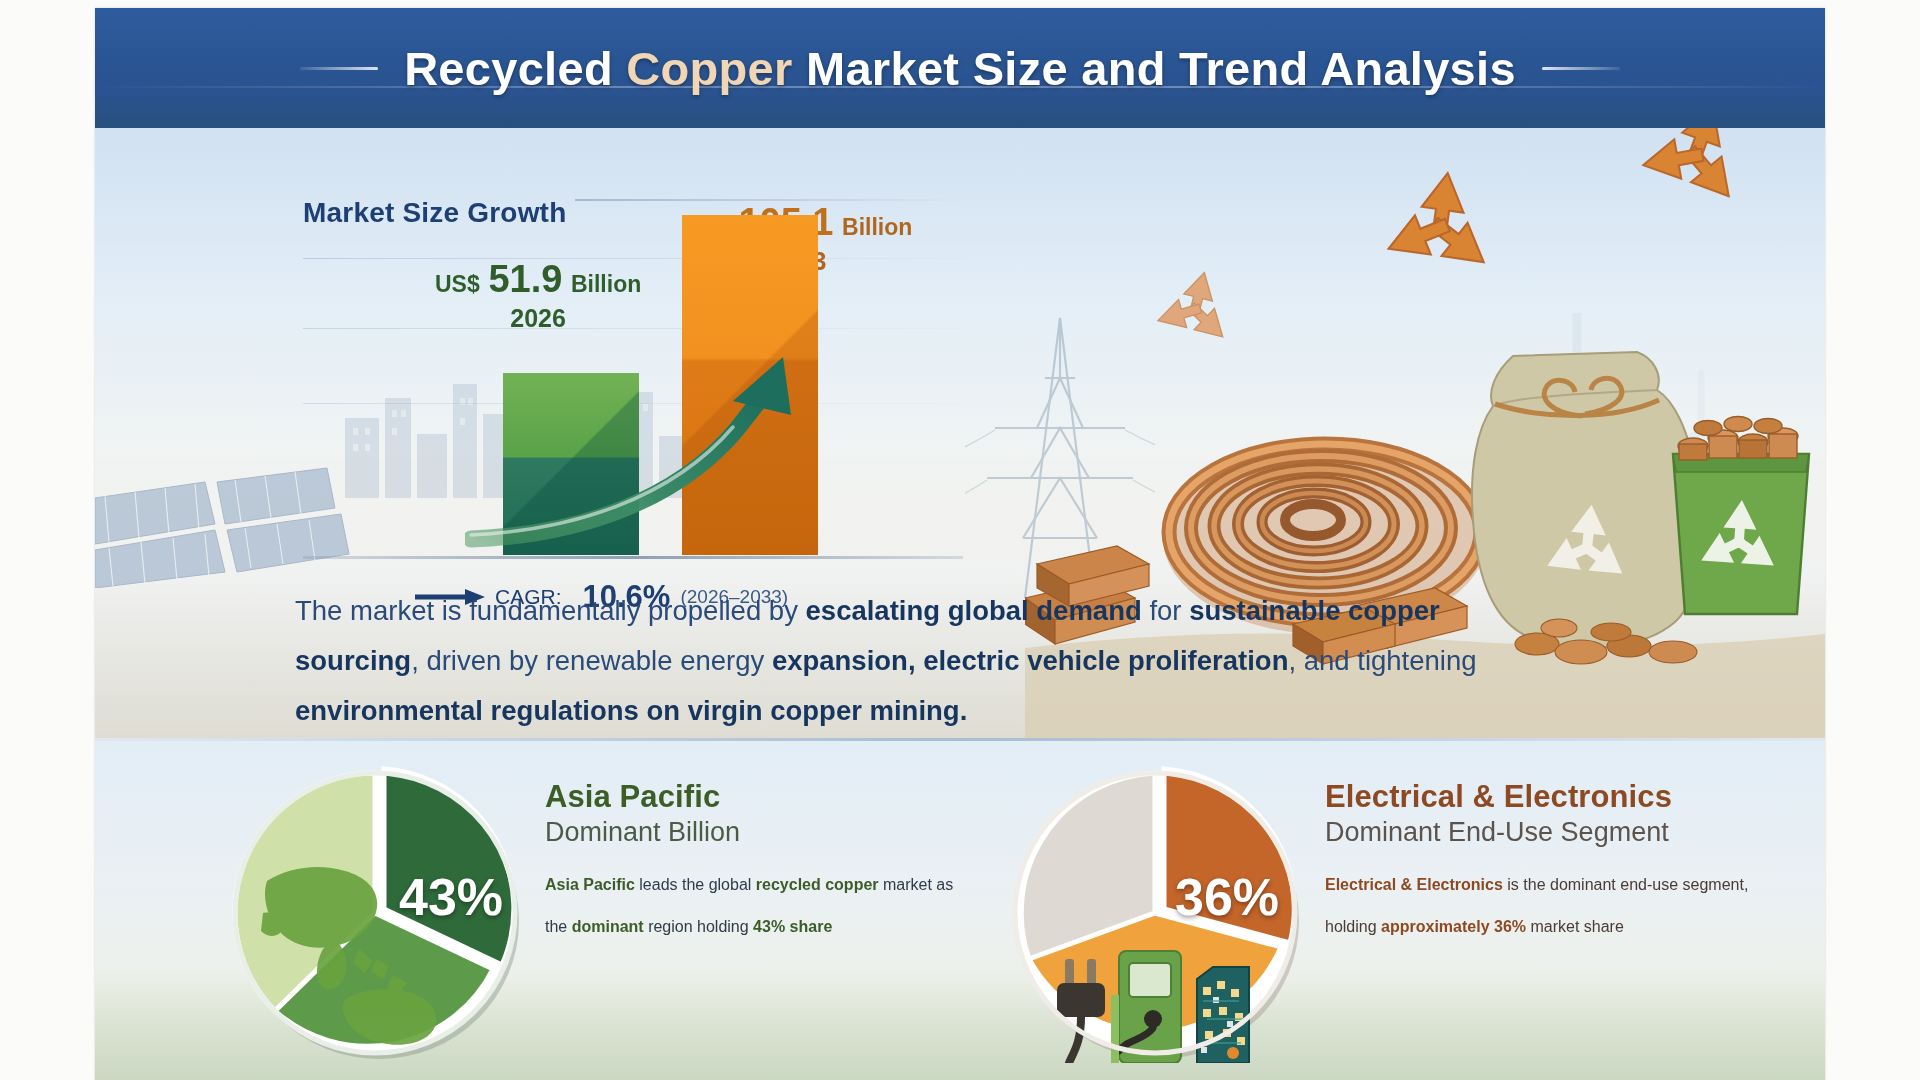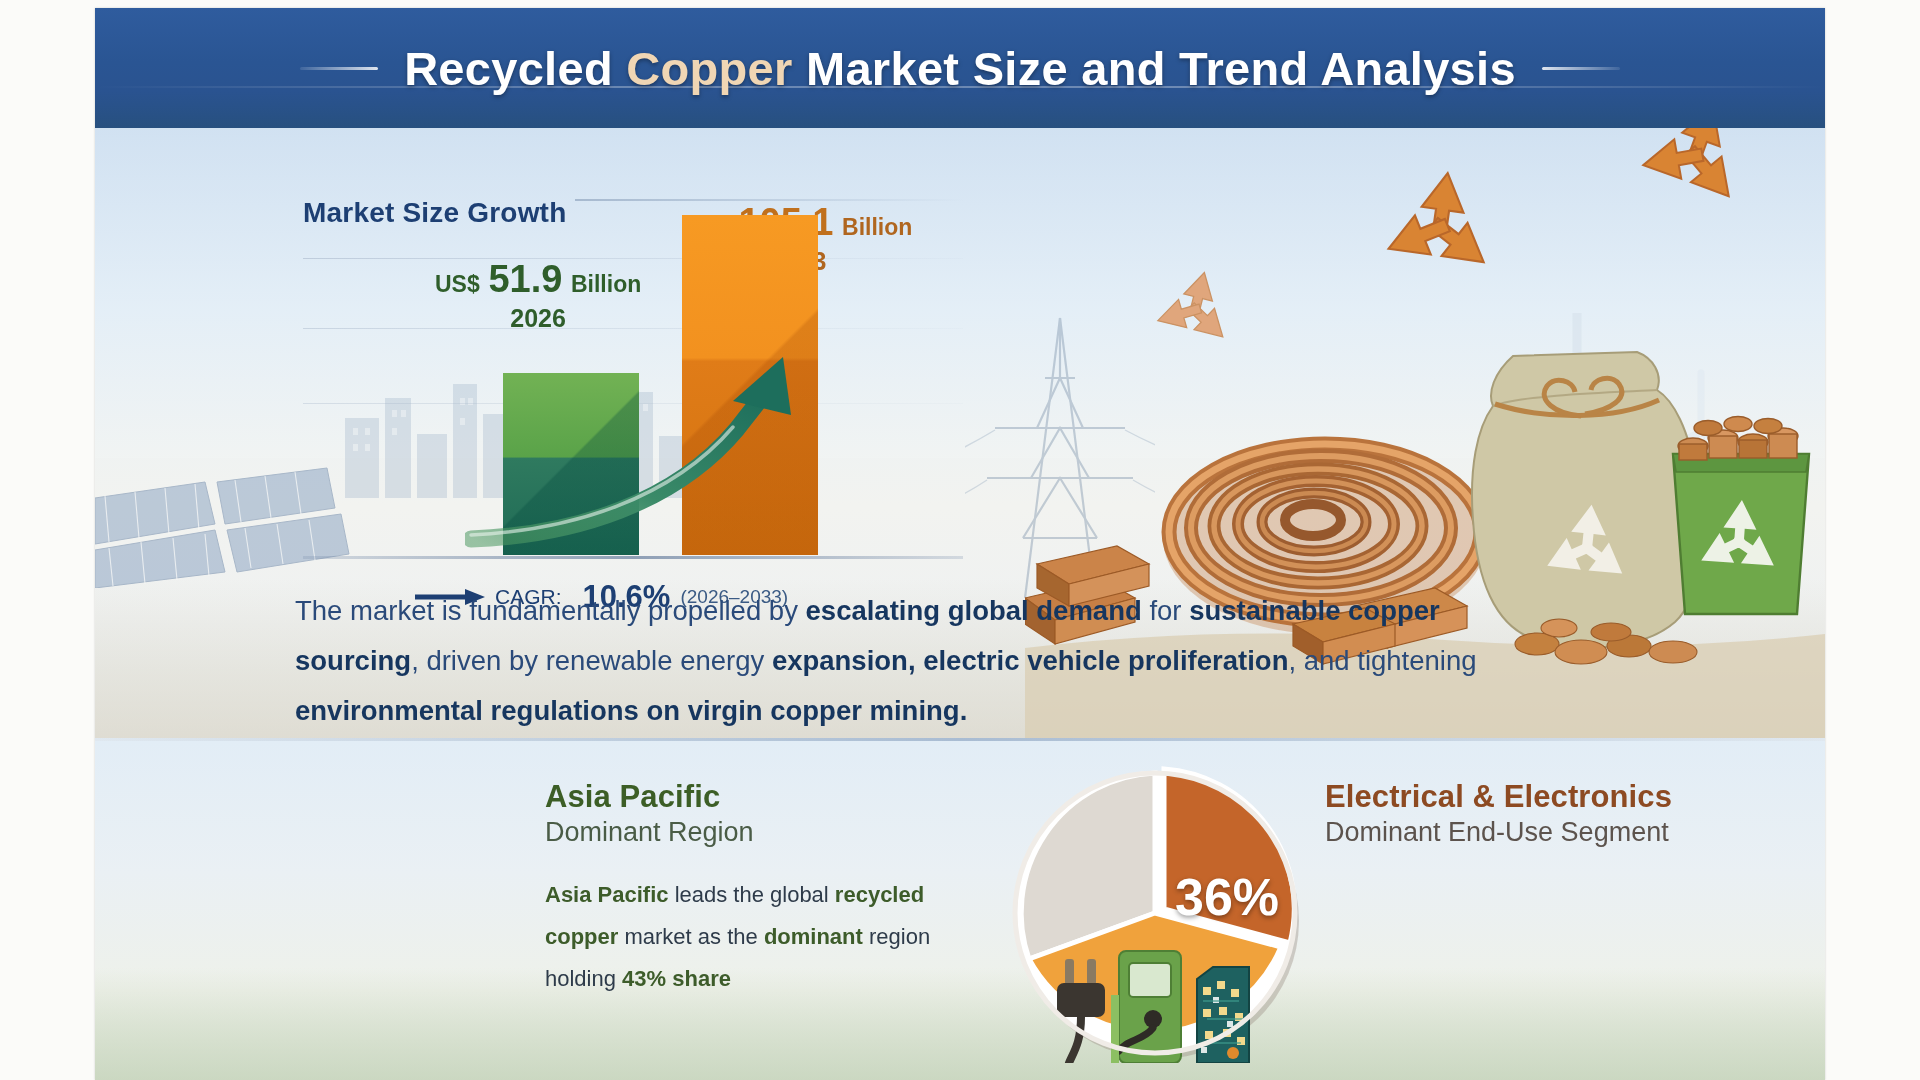"Dominant Region" div.stat-h2 { text: Region -> Billion }
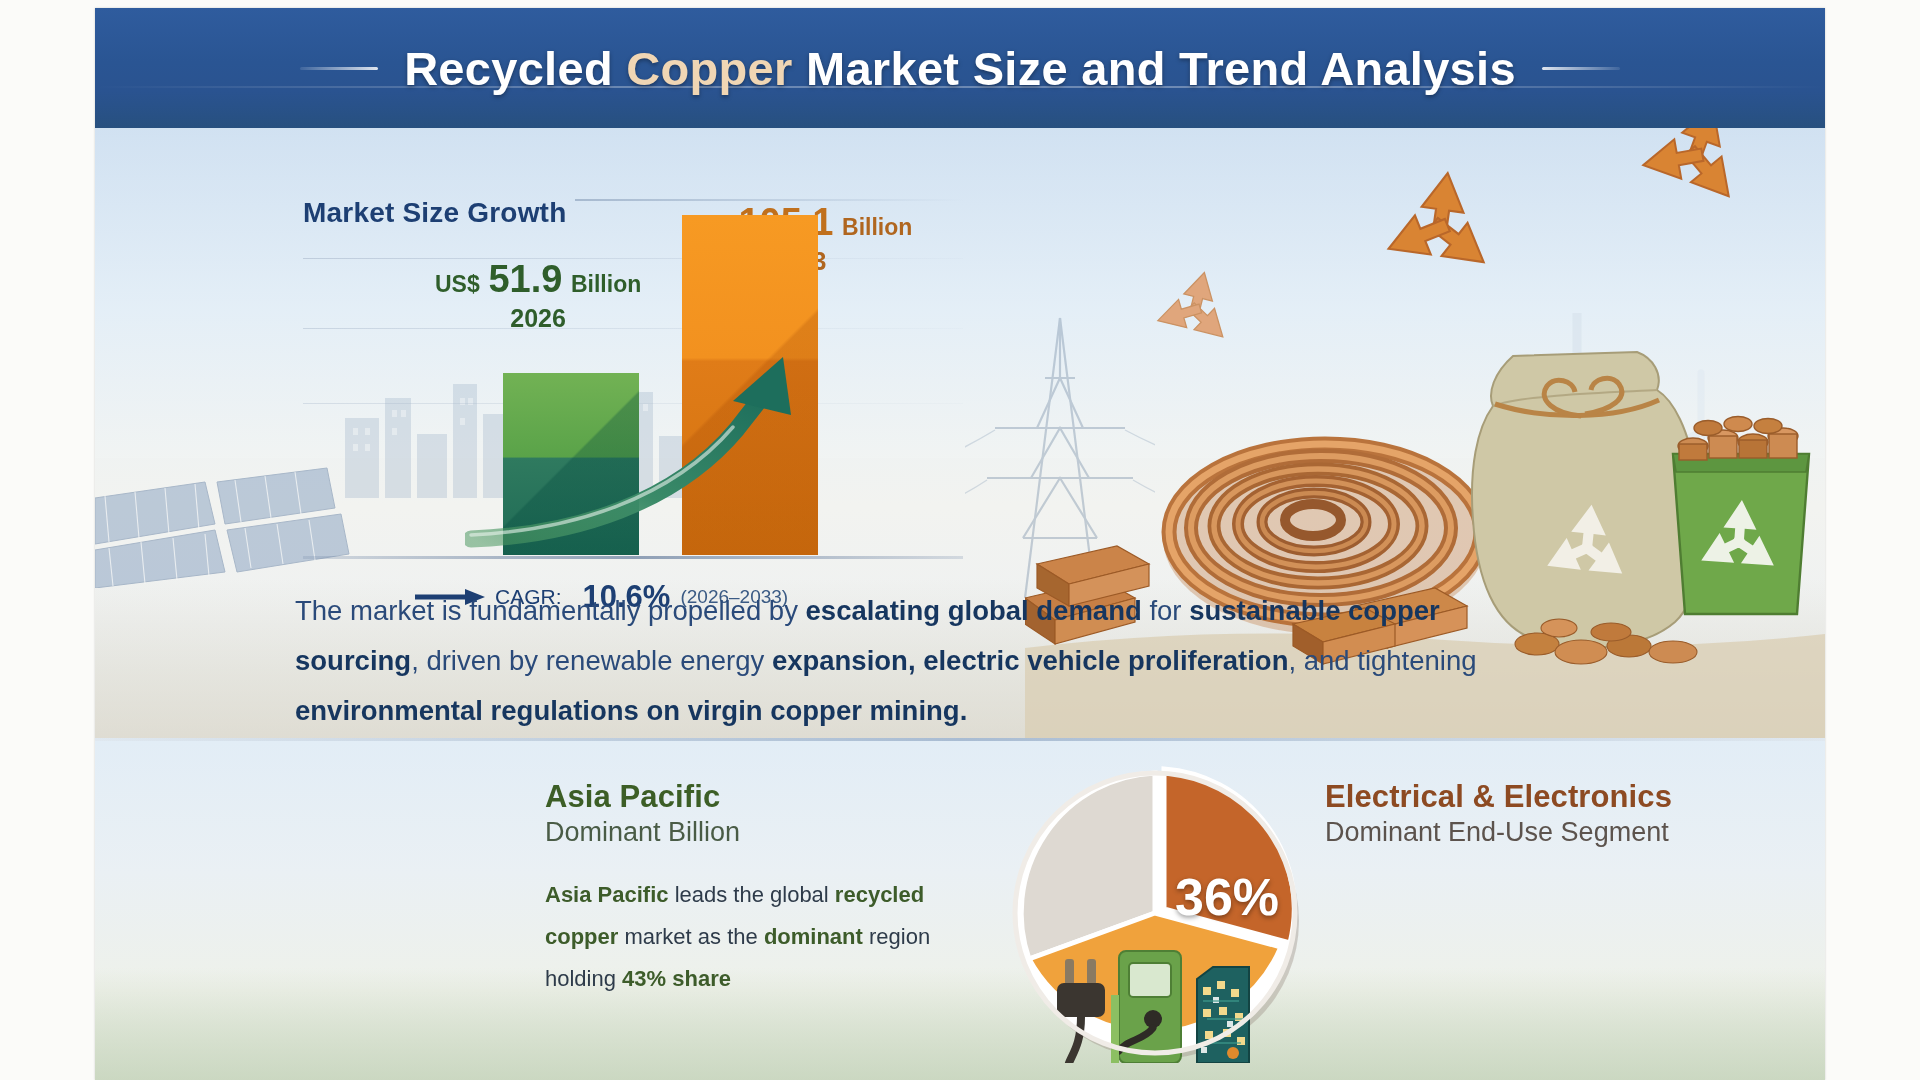"43%" div.pie-wrap { html: none -> <div> <svg> <ellipse></ellipse> <circle></circle> <path></path> <path></path> <g> <path></path> </g> <g> <path></path> <path></path> <path></path> <path></path> <path></path> <path></path> <path></path> </g> <circle></circle> </svg> <span>43%</span> </div> }
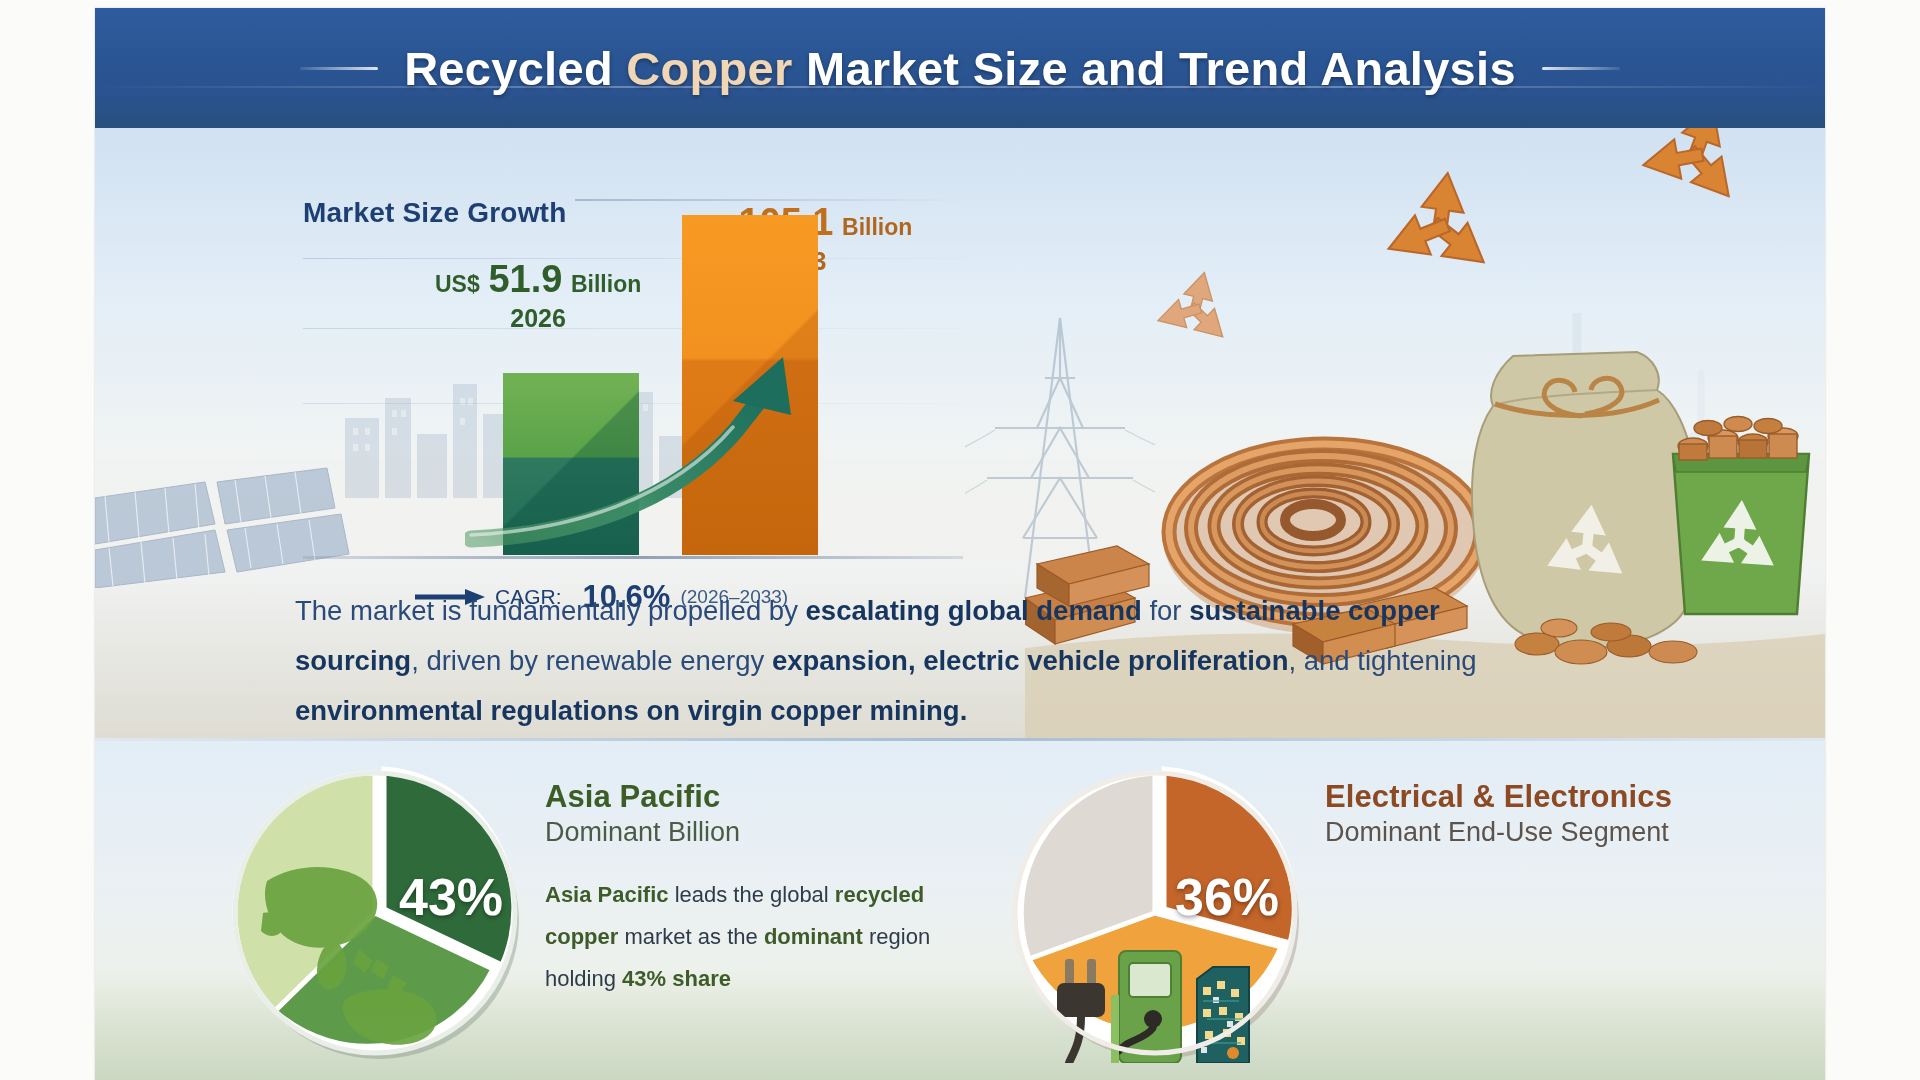"Asia Pacific leads the global" .stat-body { font-size: 22px -> 16px; margin-top: 26px -> 16px }
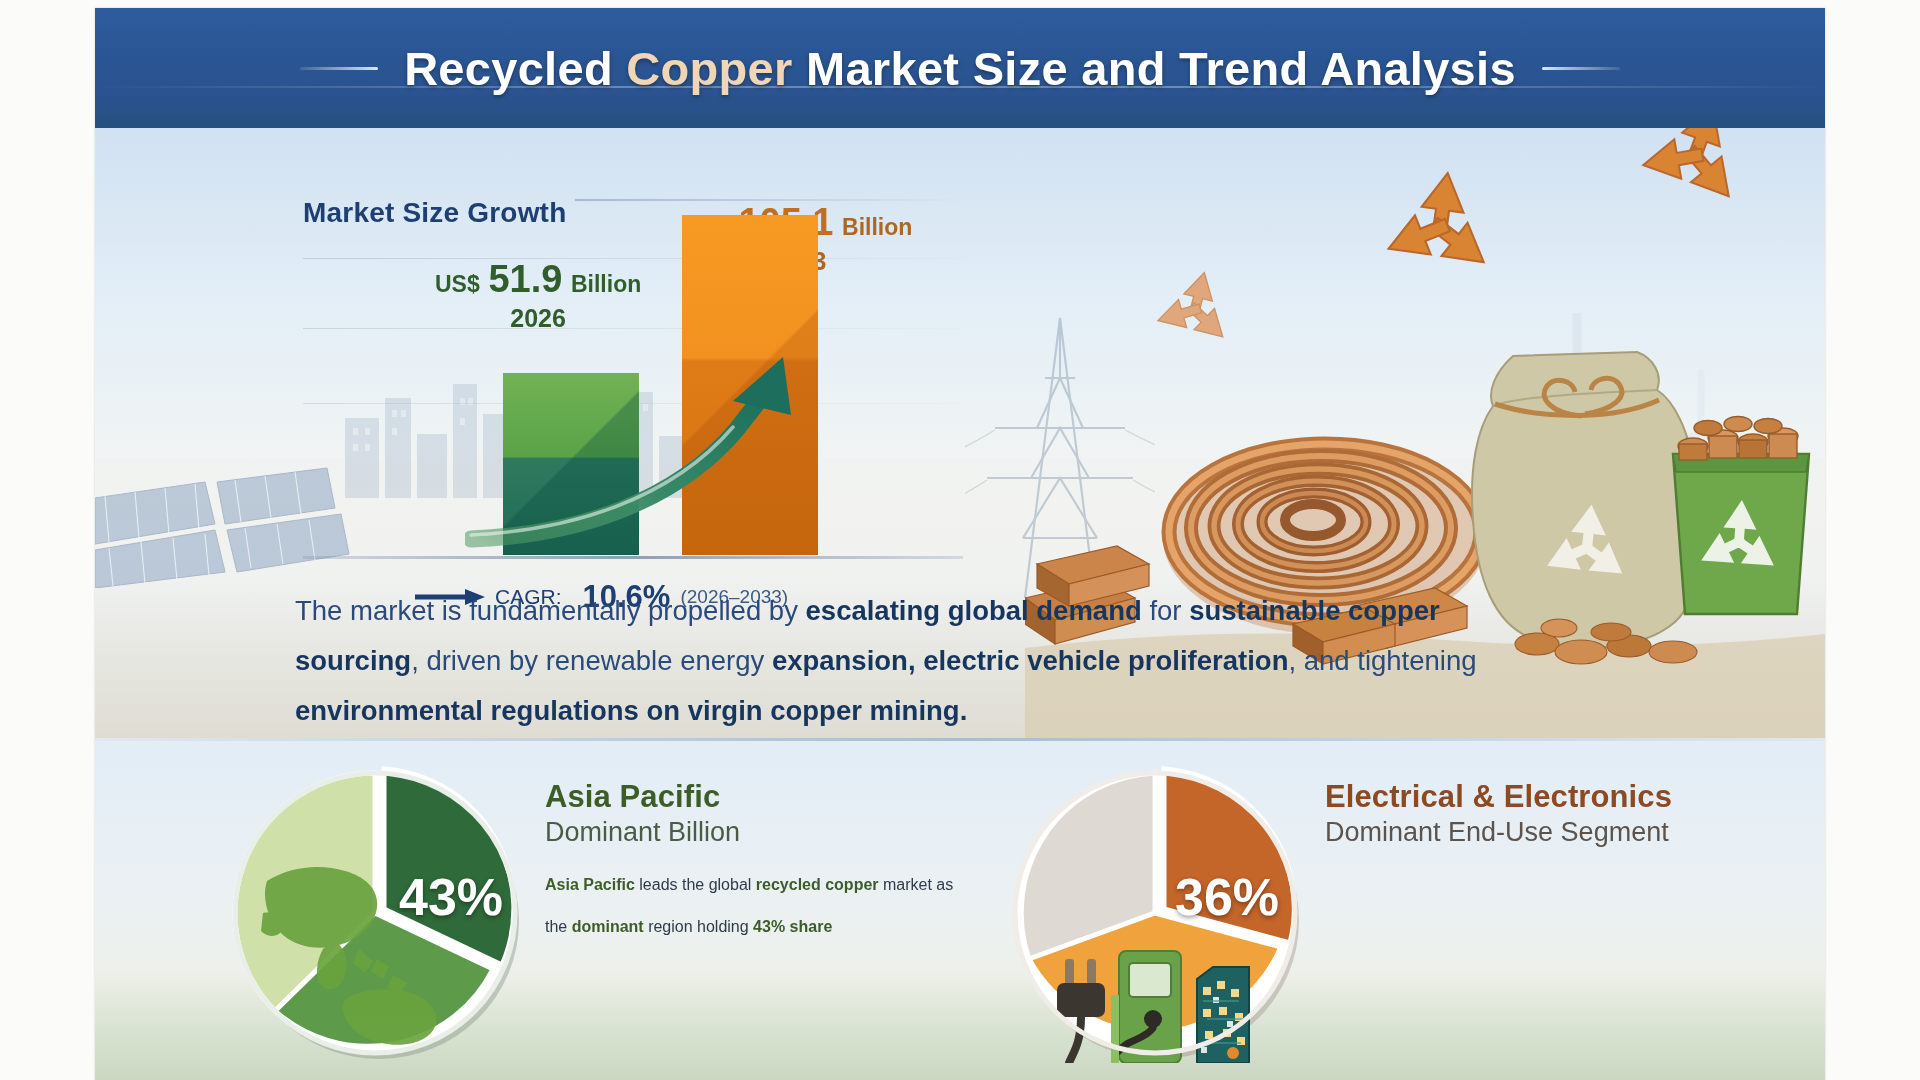"Electrical & Electronics is the" div.stat-body { html: none -> <div><b>Electrical &amp; Electronics</b><span> is the dominant end-use segment, holding </span><b>approximately 36%</b><span> market share</span></div> }
